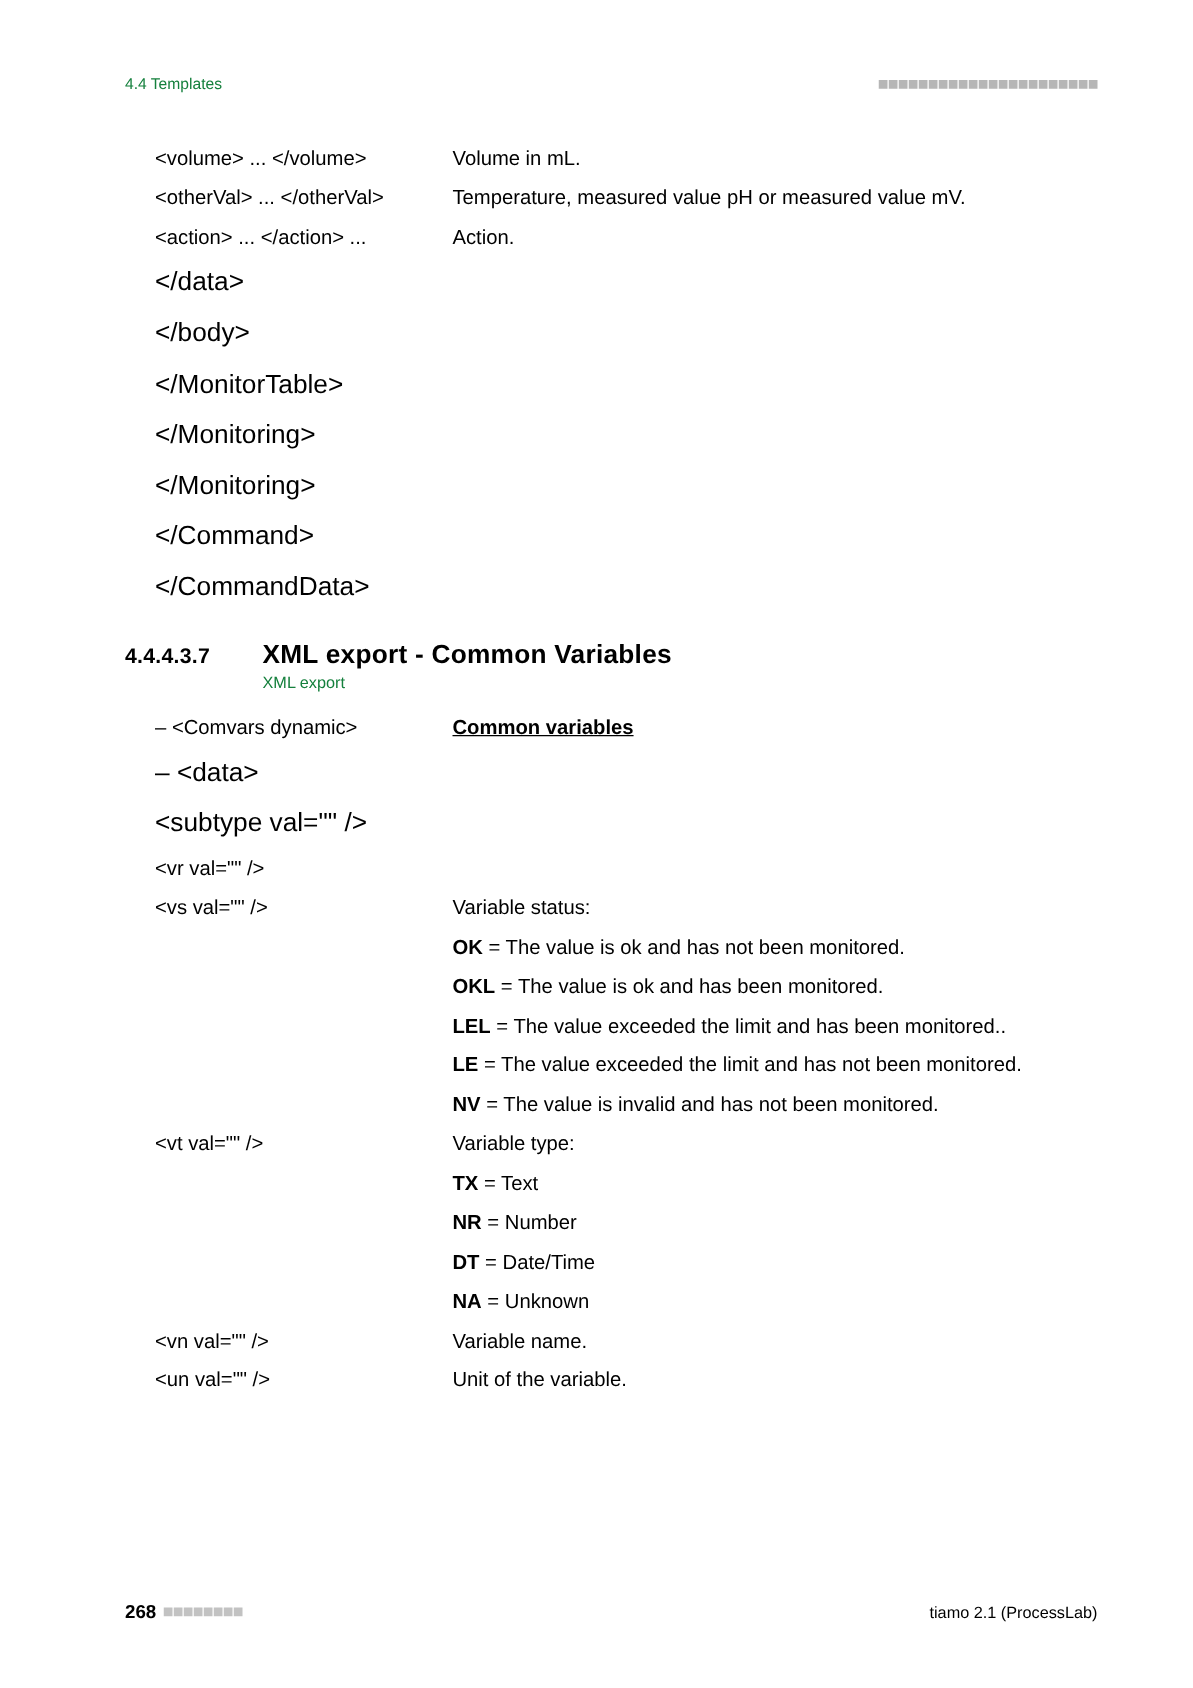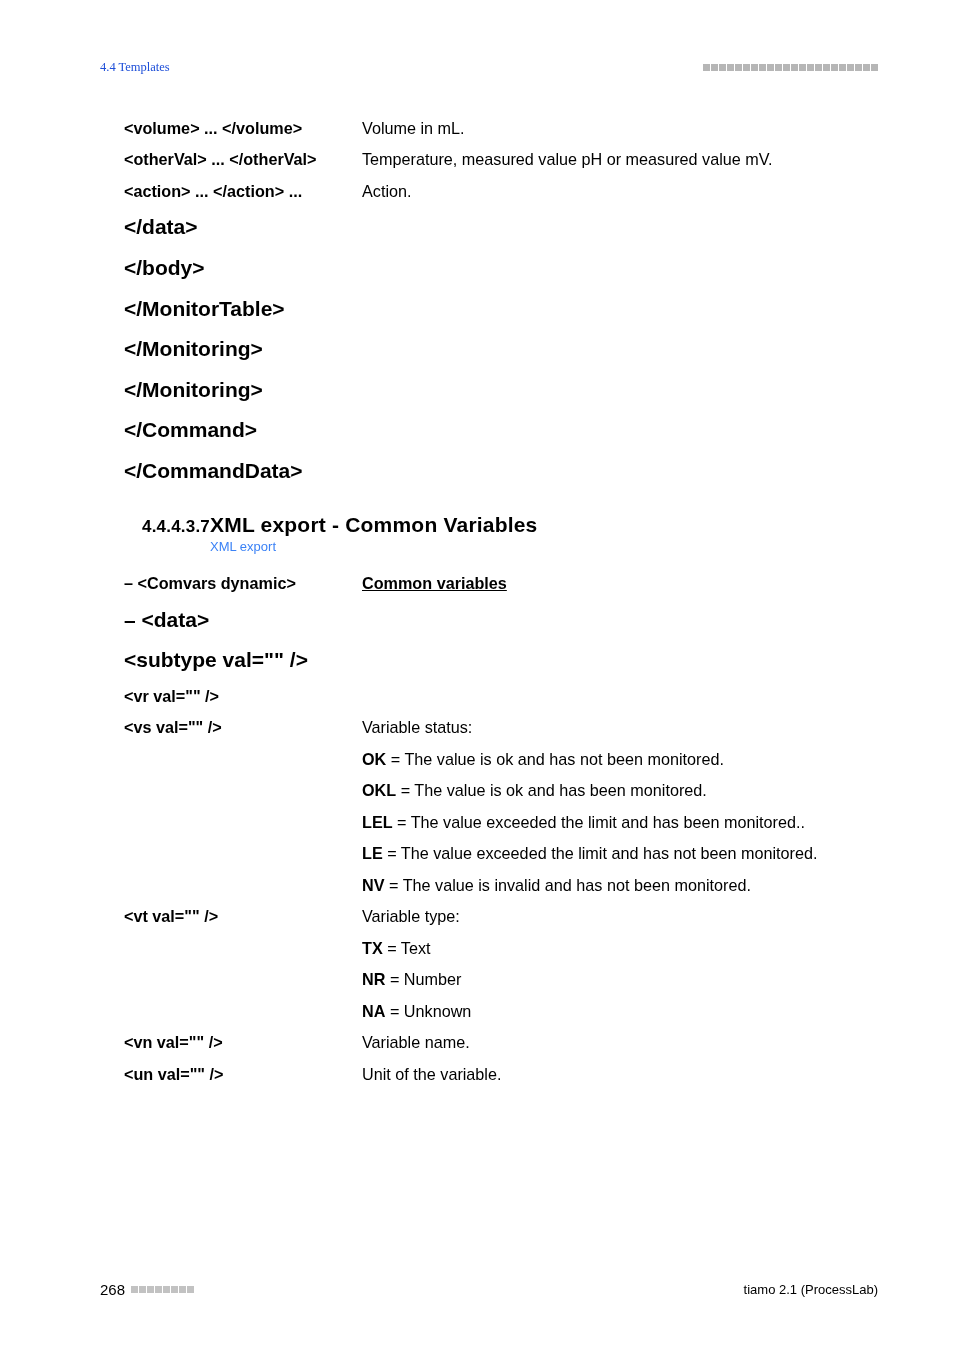"4.4 Templates" .header-left { color: #1d4ed8 -> #15803d; font-family: Liberation Serif, serif -> none }
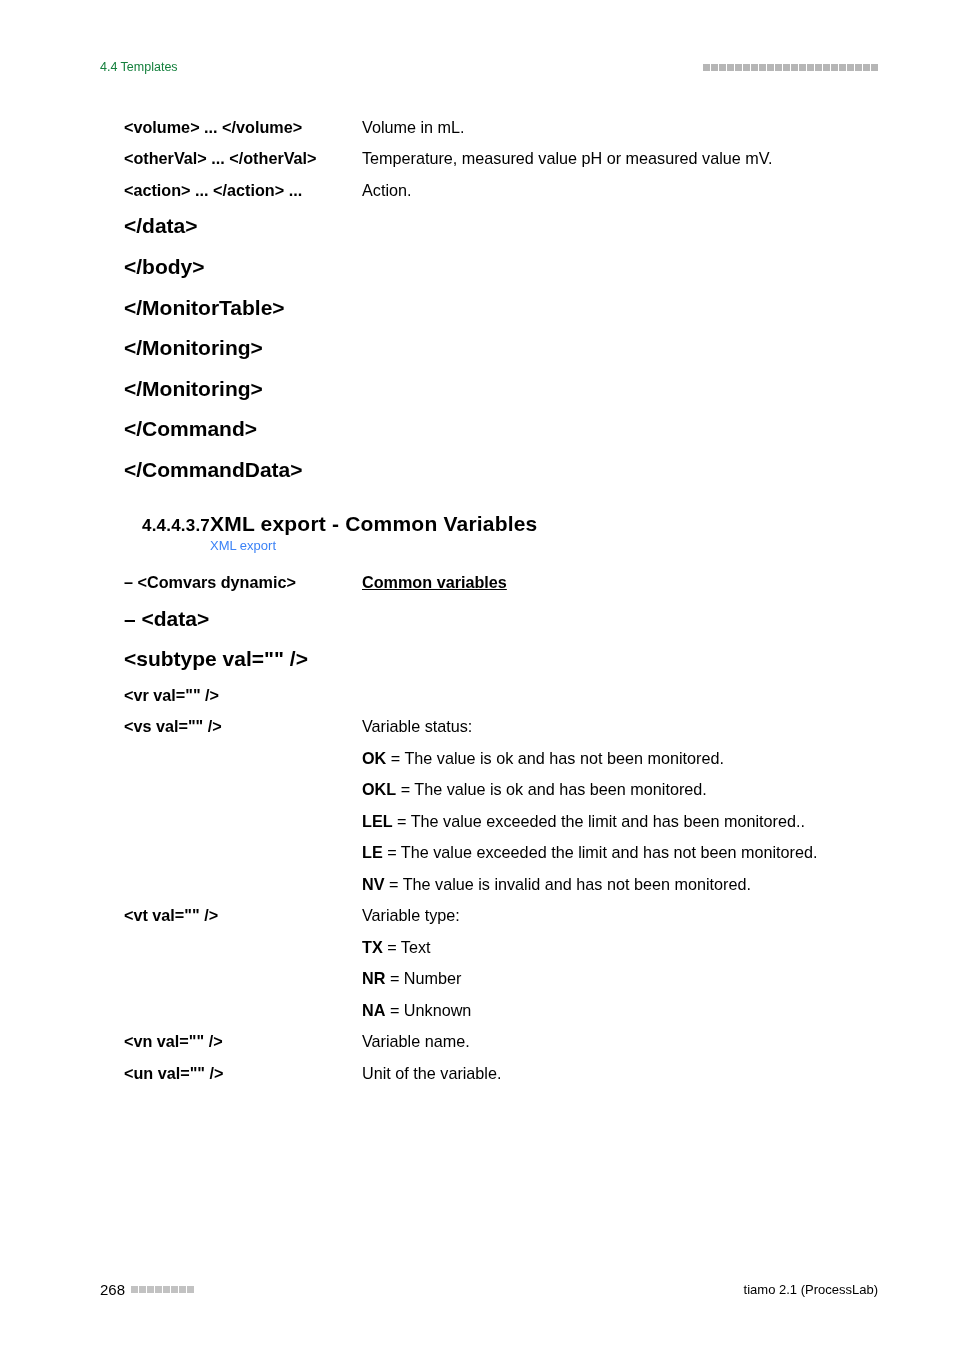"<volume> ... </volume>" .col-left { font-weight: 700 -> 400 }
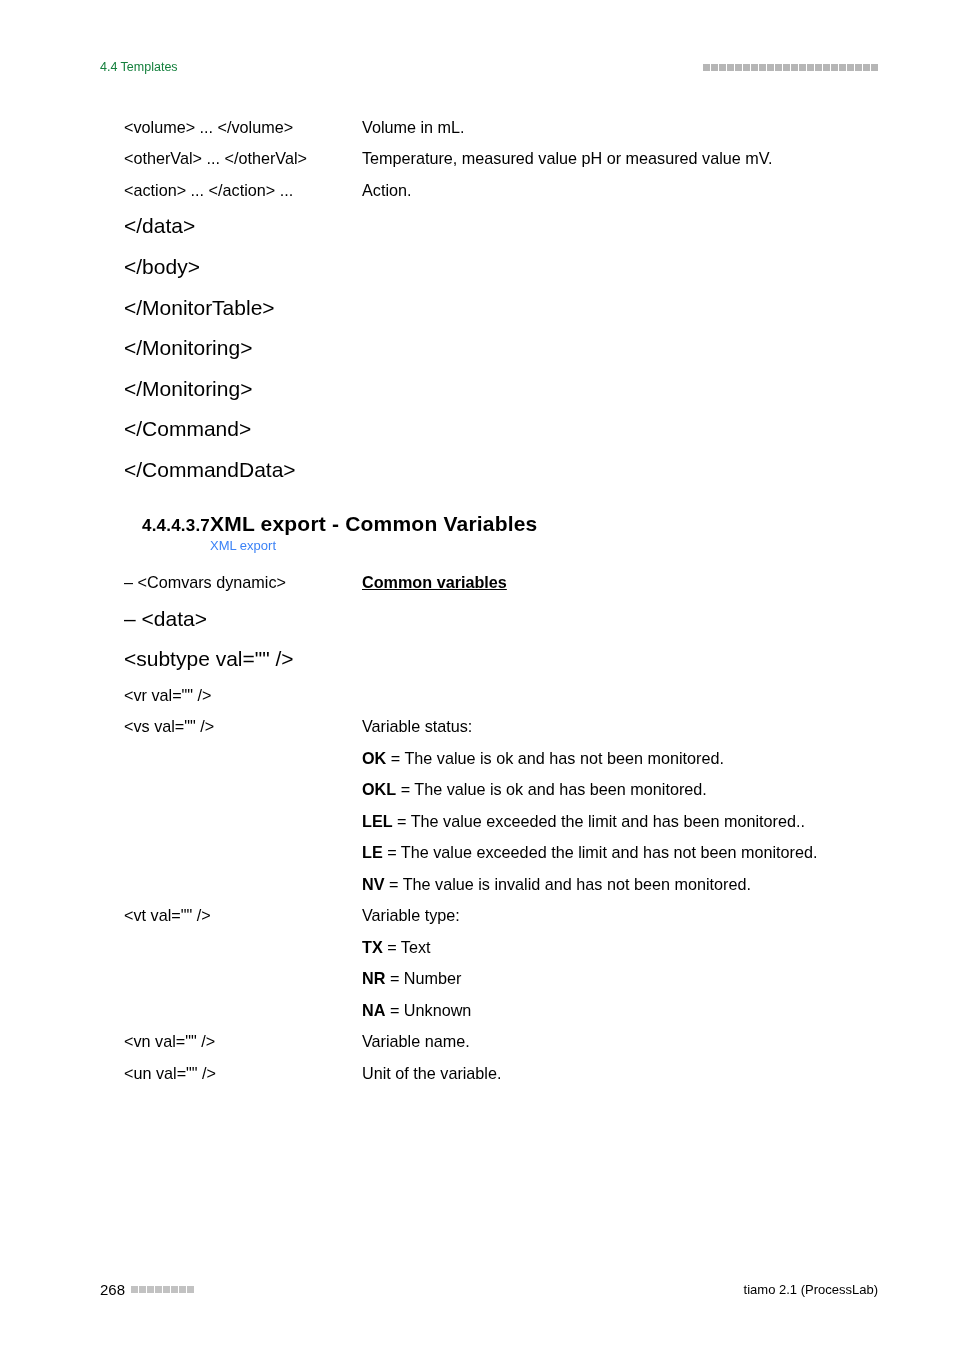"4.4.4.3.7" .heading-row { text-align: right -> none }
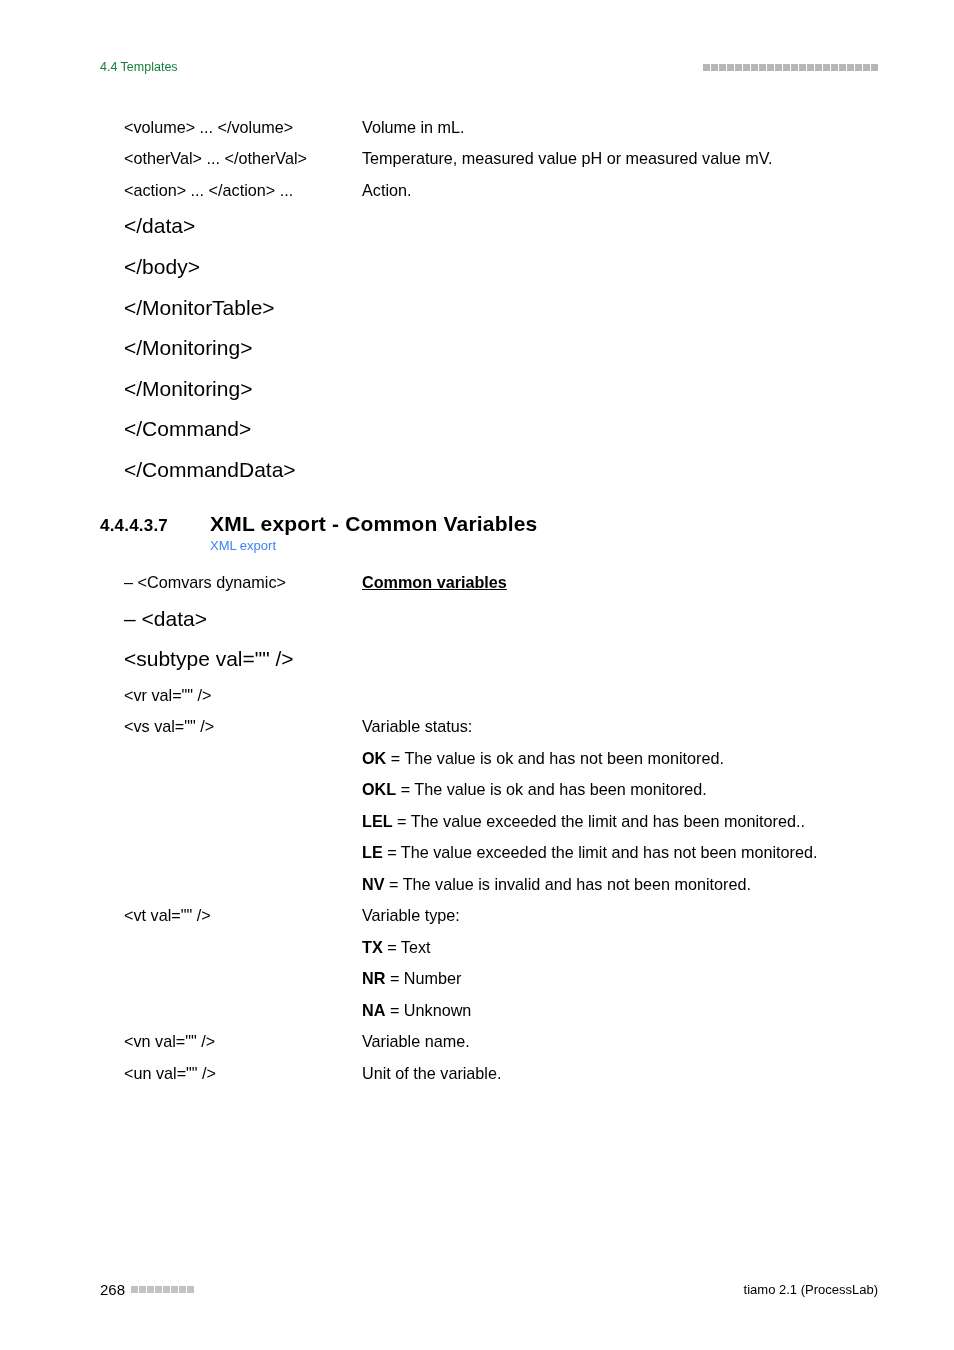"XML export" .subhead { color: #3b82f6 -> #15803d }
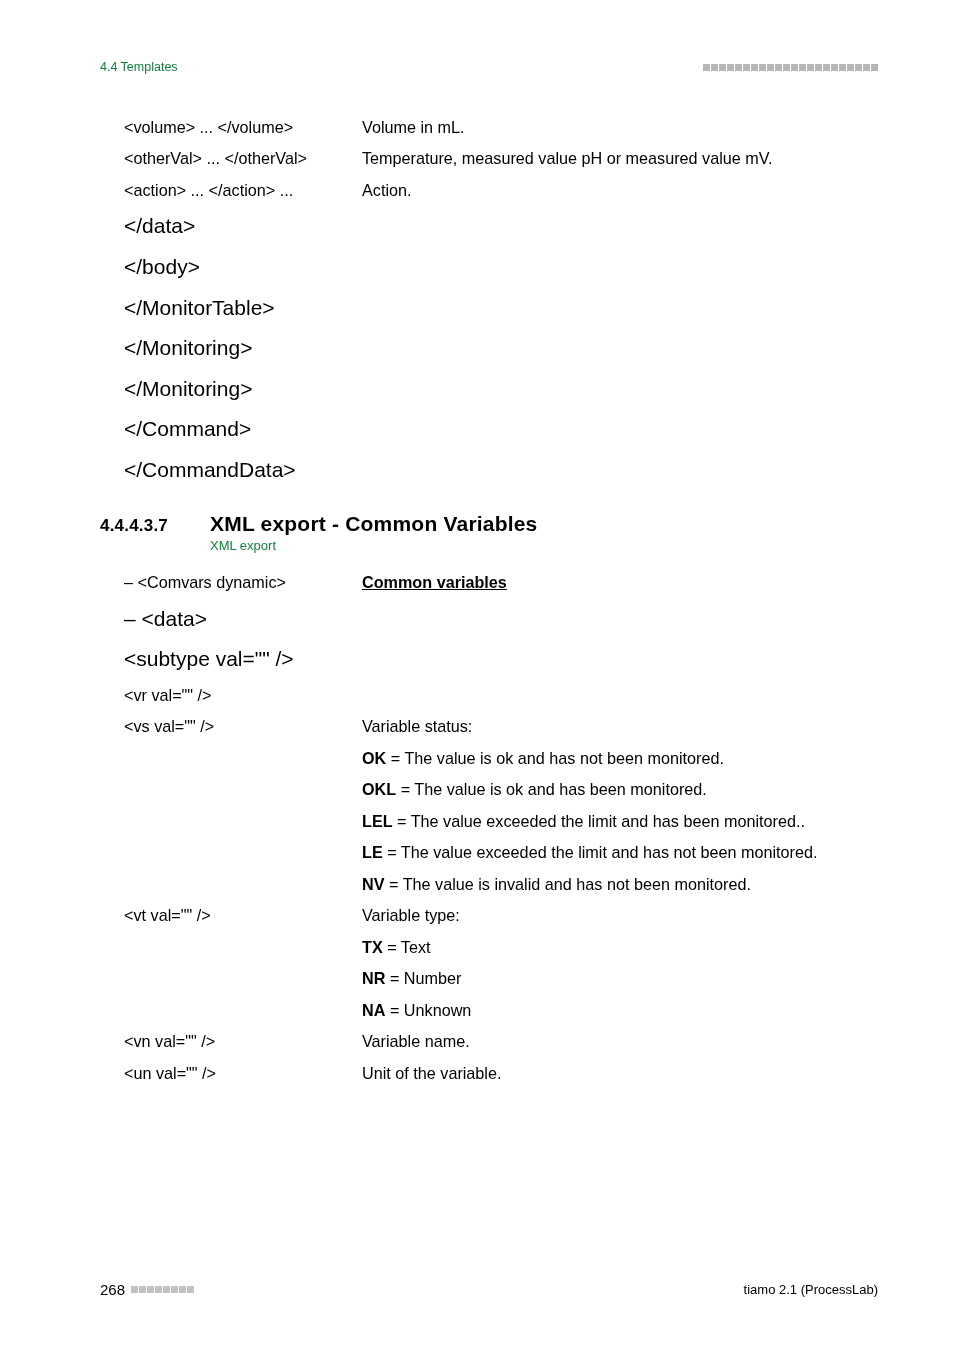"DT = Date/Time" div.row { html: none -> <div> <div></div> <div><b>DT</b><span> = Date/Time</span></div> </div> }
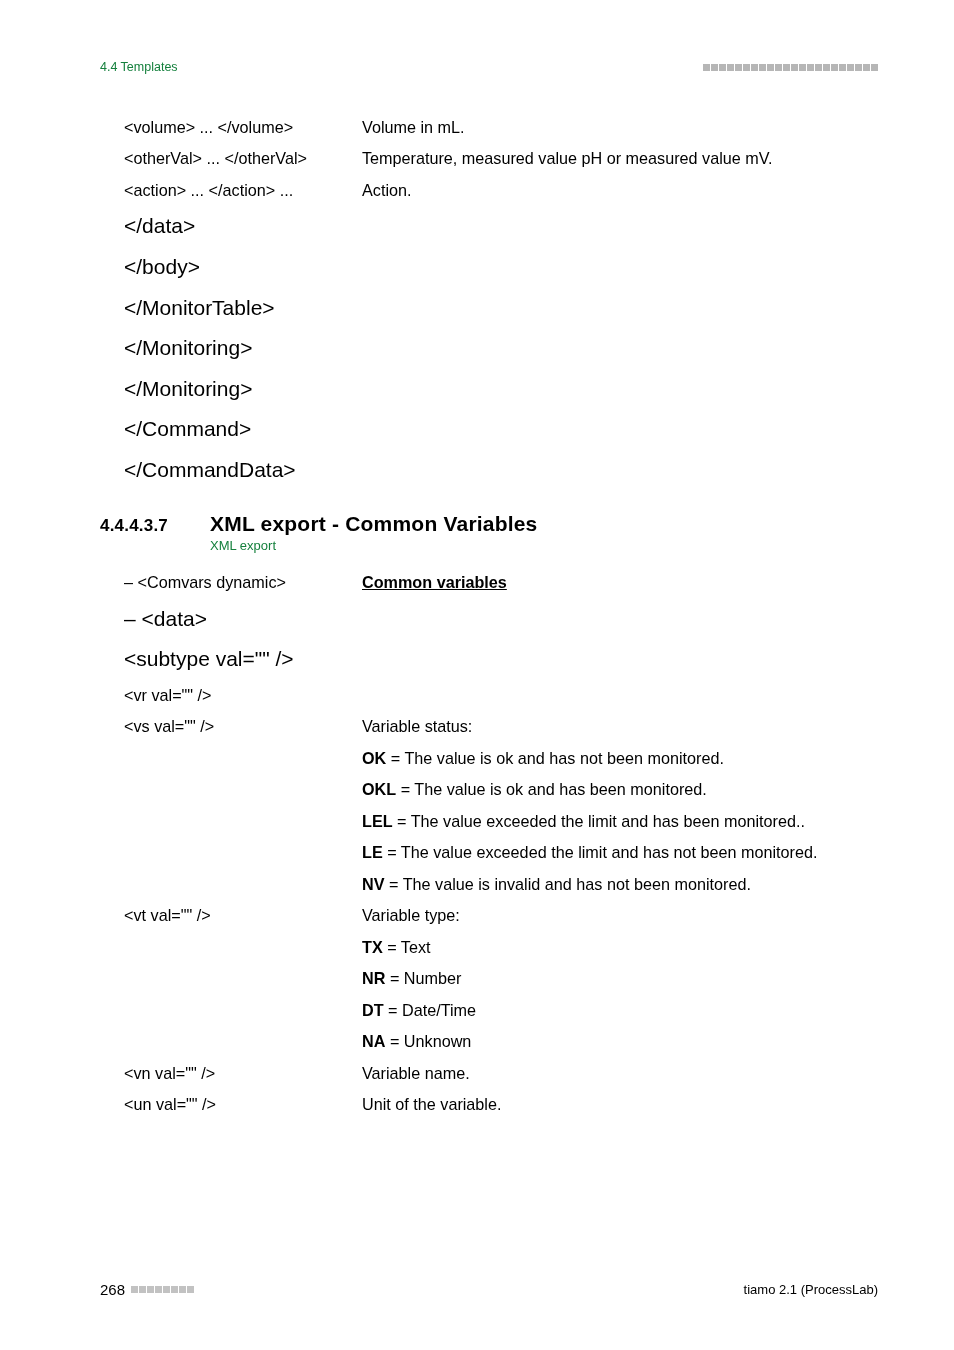"268" .pg-num { font-weight: 400 -> 700 }
